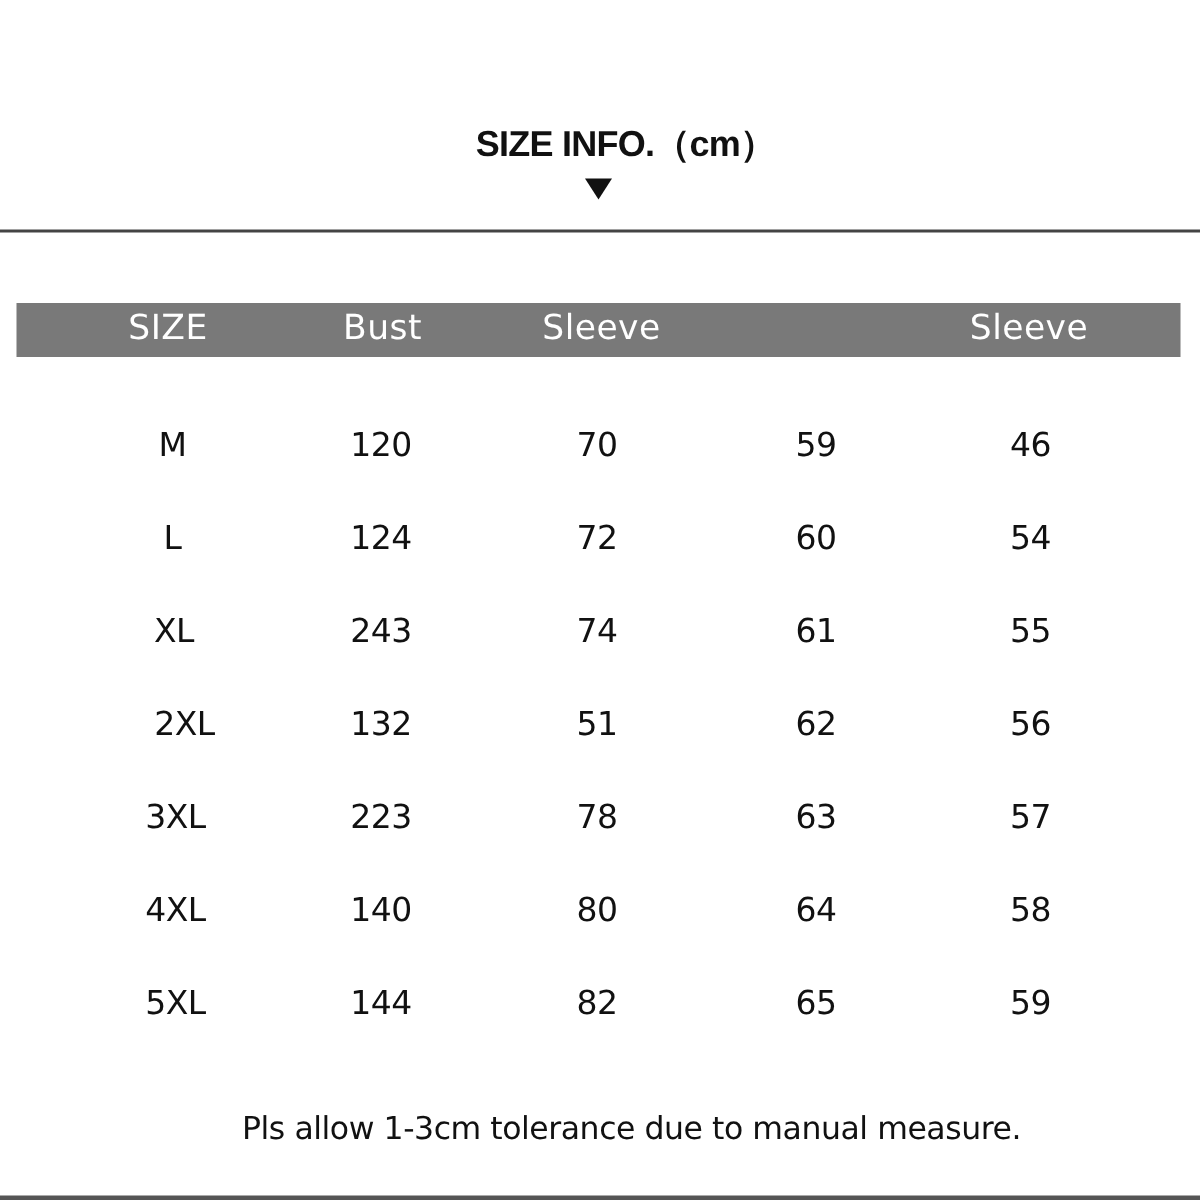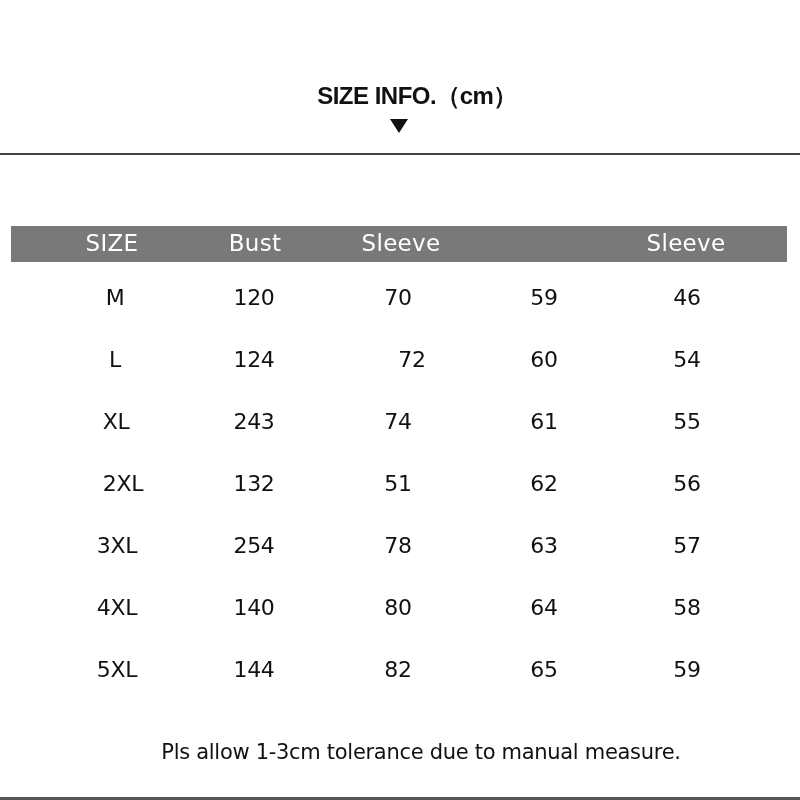"SIZE" .header-bar { margin-top: 24px -> none }
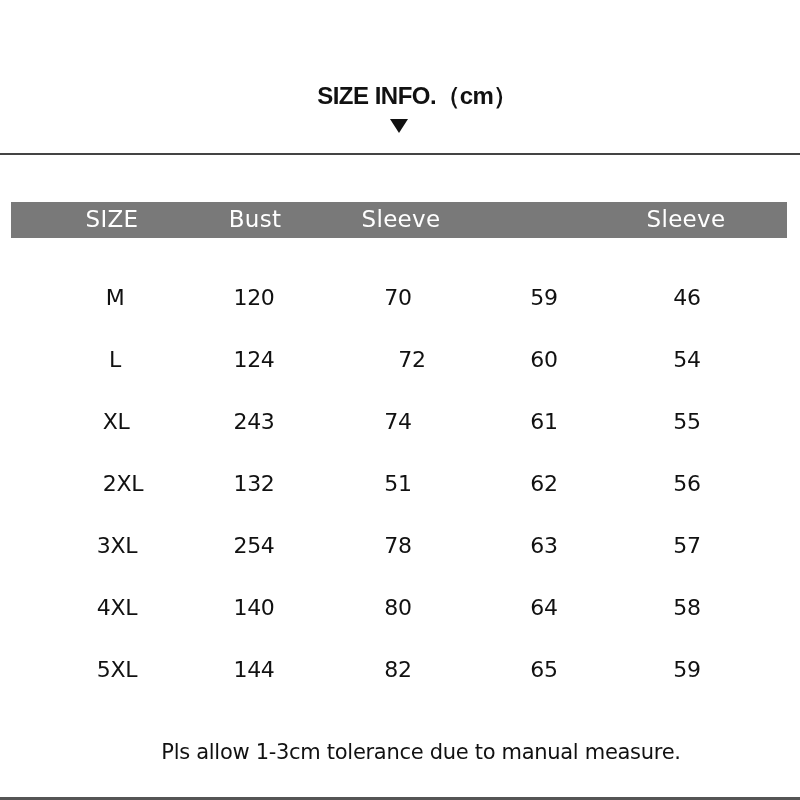"72" span.cell { left: 412px -> 398px }
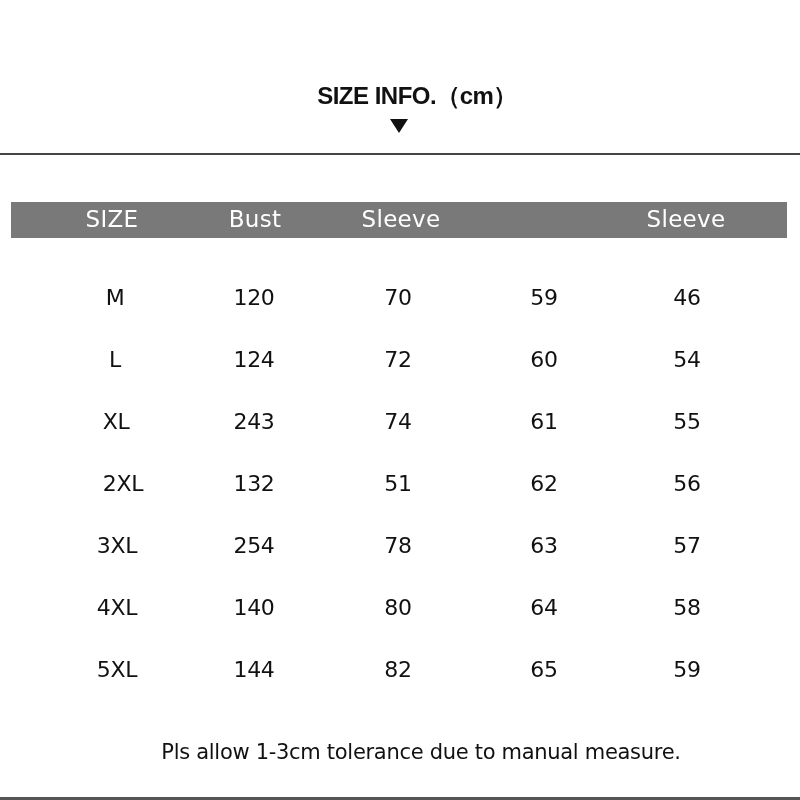"254" span.cell { text: 254 -> 223 }
